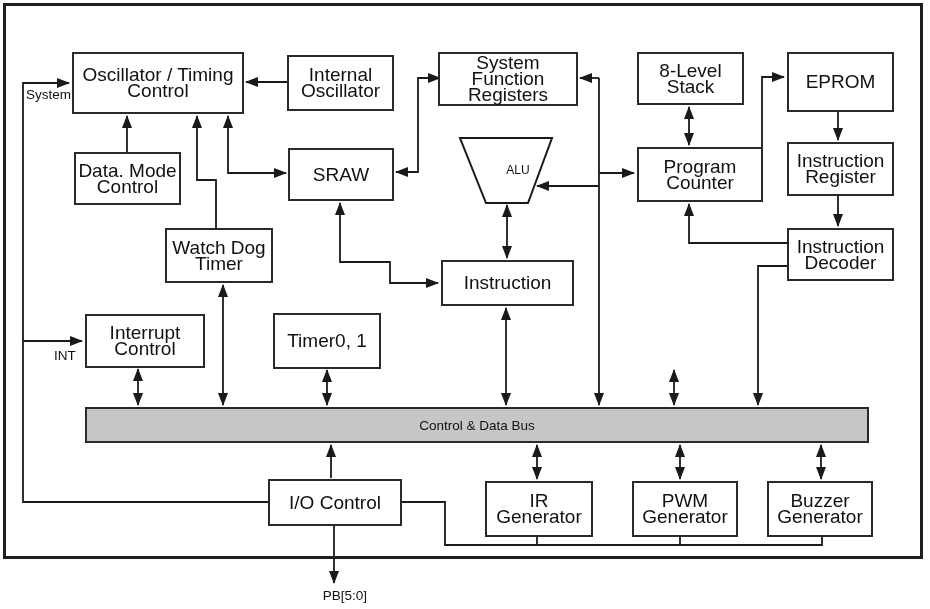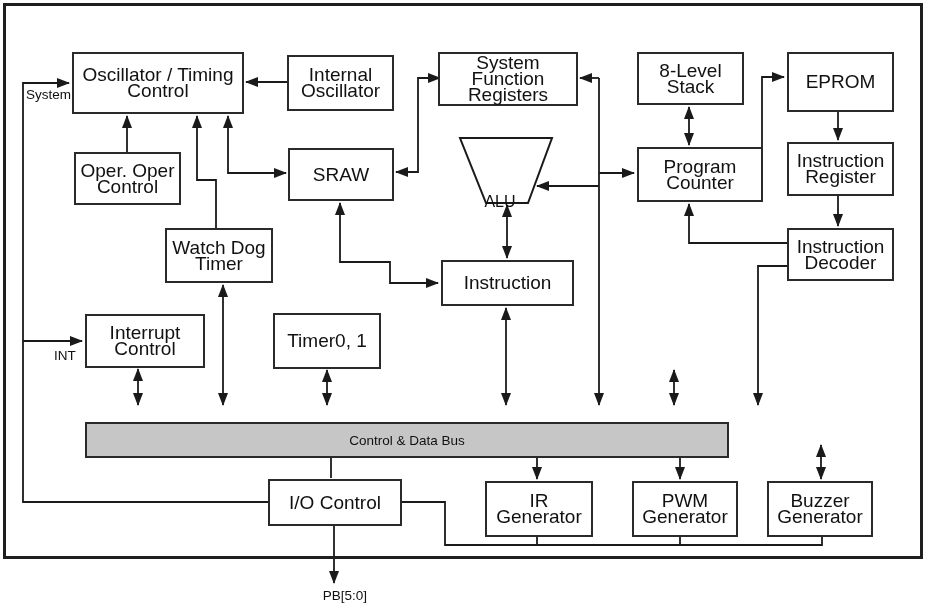"Oper. Oper" div.block { text: Oper. Oper -> Data. Mode }
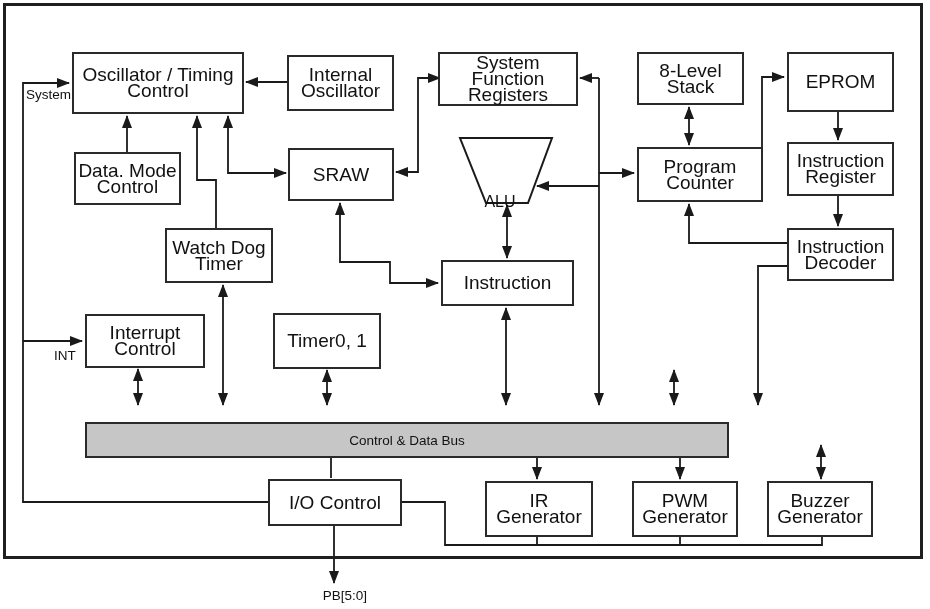"ALU" #l-alu { font-size: 16px -> 12px; left: 460px -> 478px; margin-top: 32px -> none }
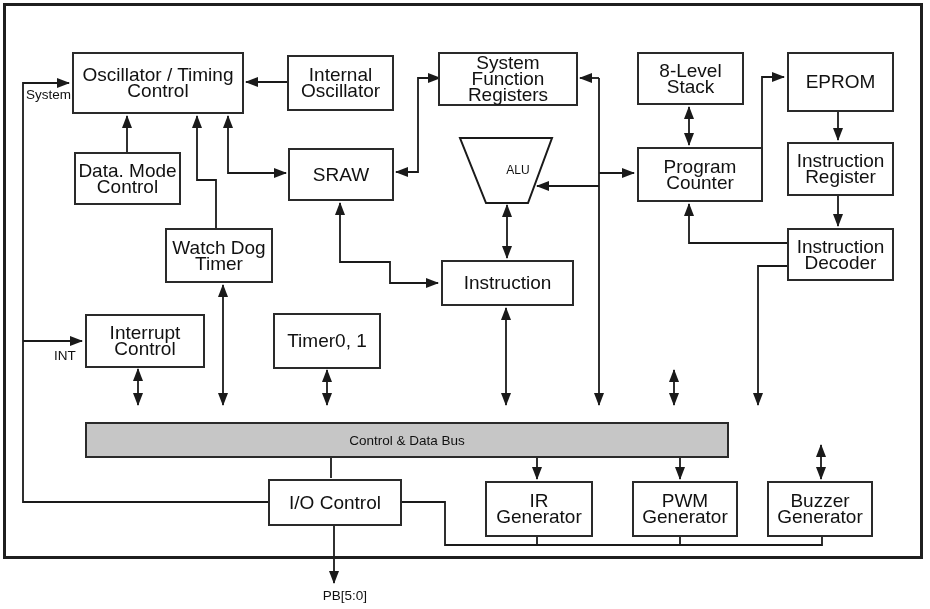"Control & Data Bus" #bus { margin-top: 15px -> none; width: 644px -> 784px }
